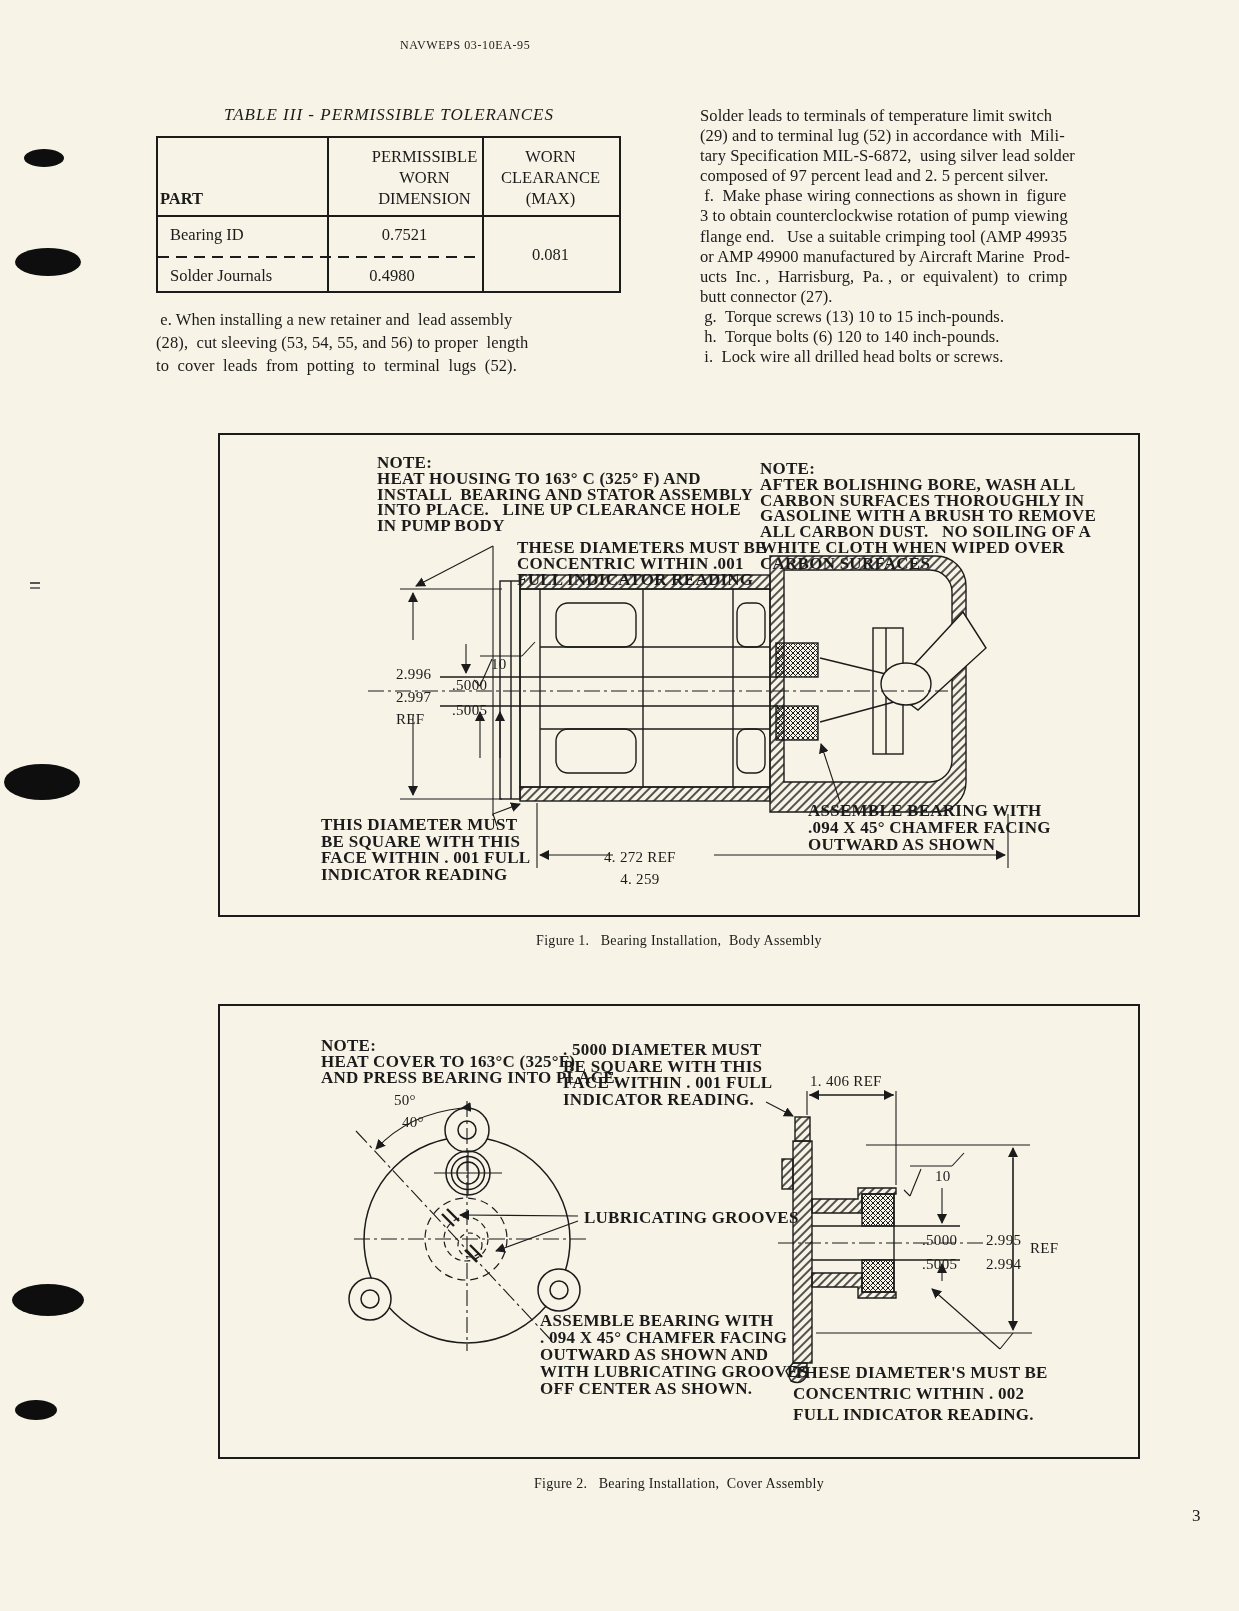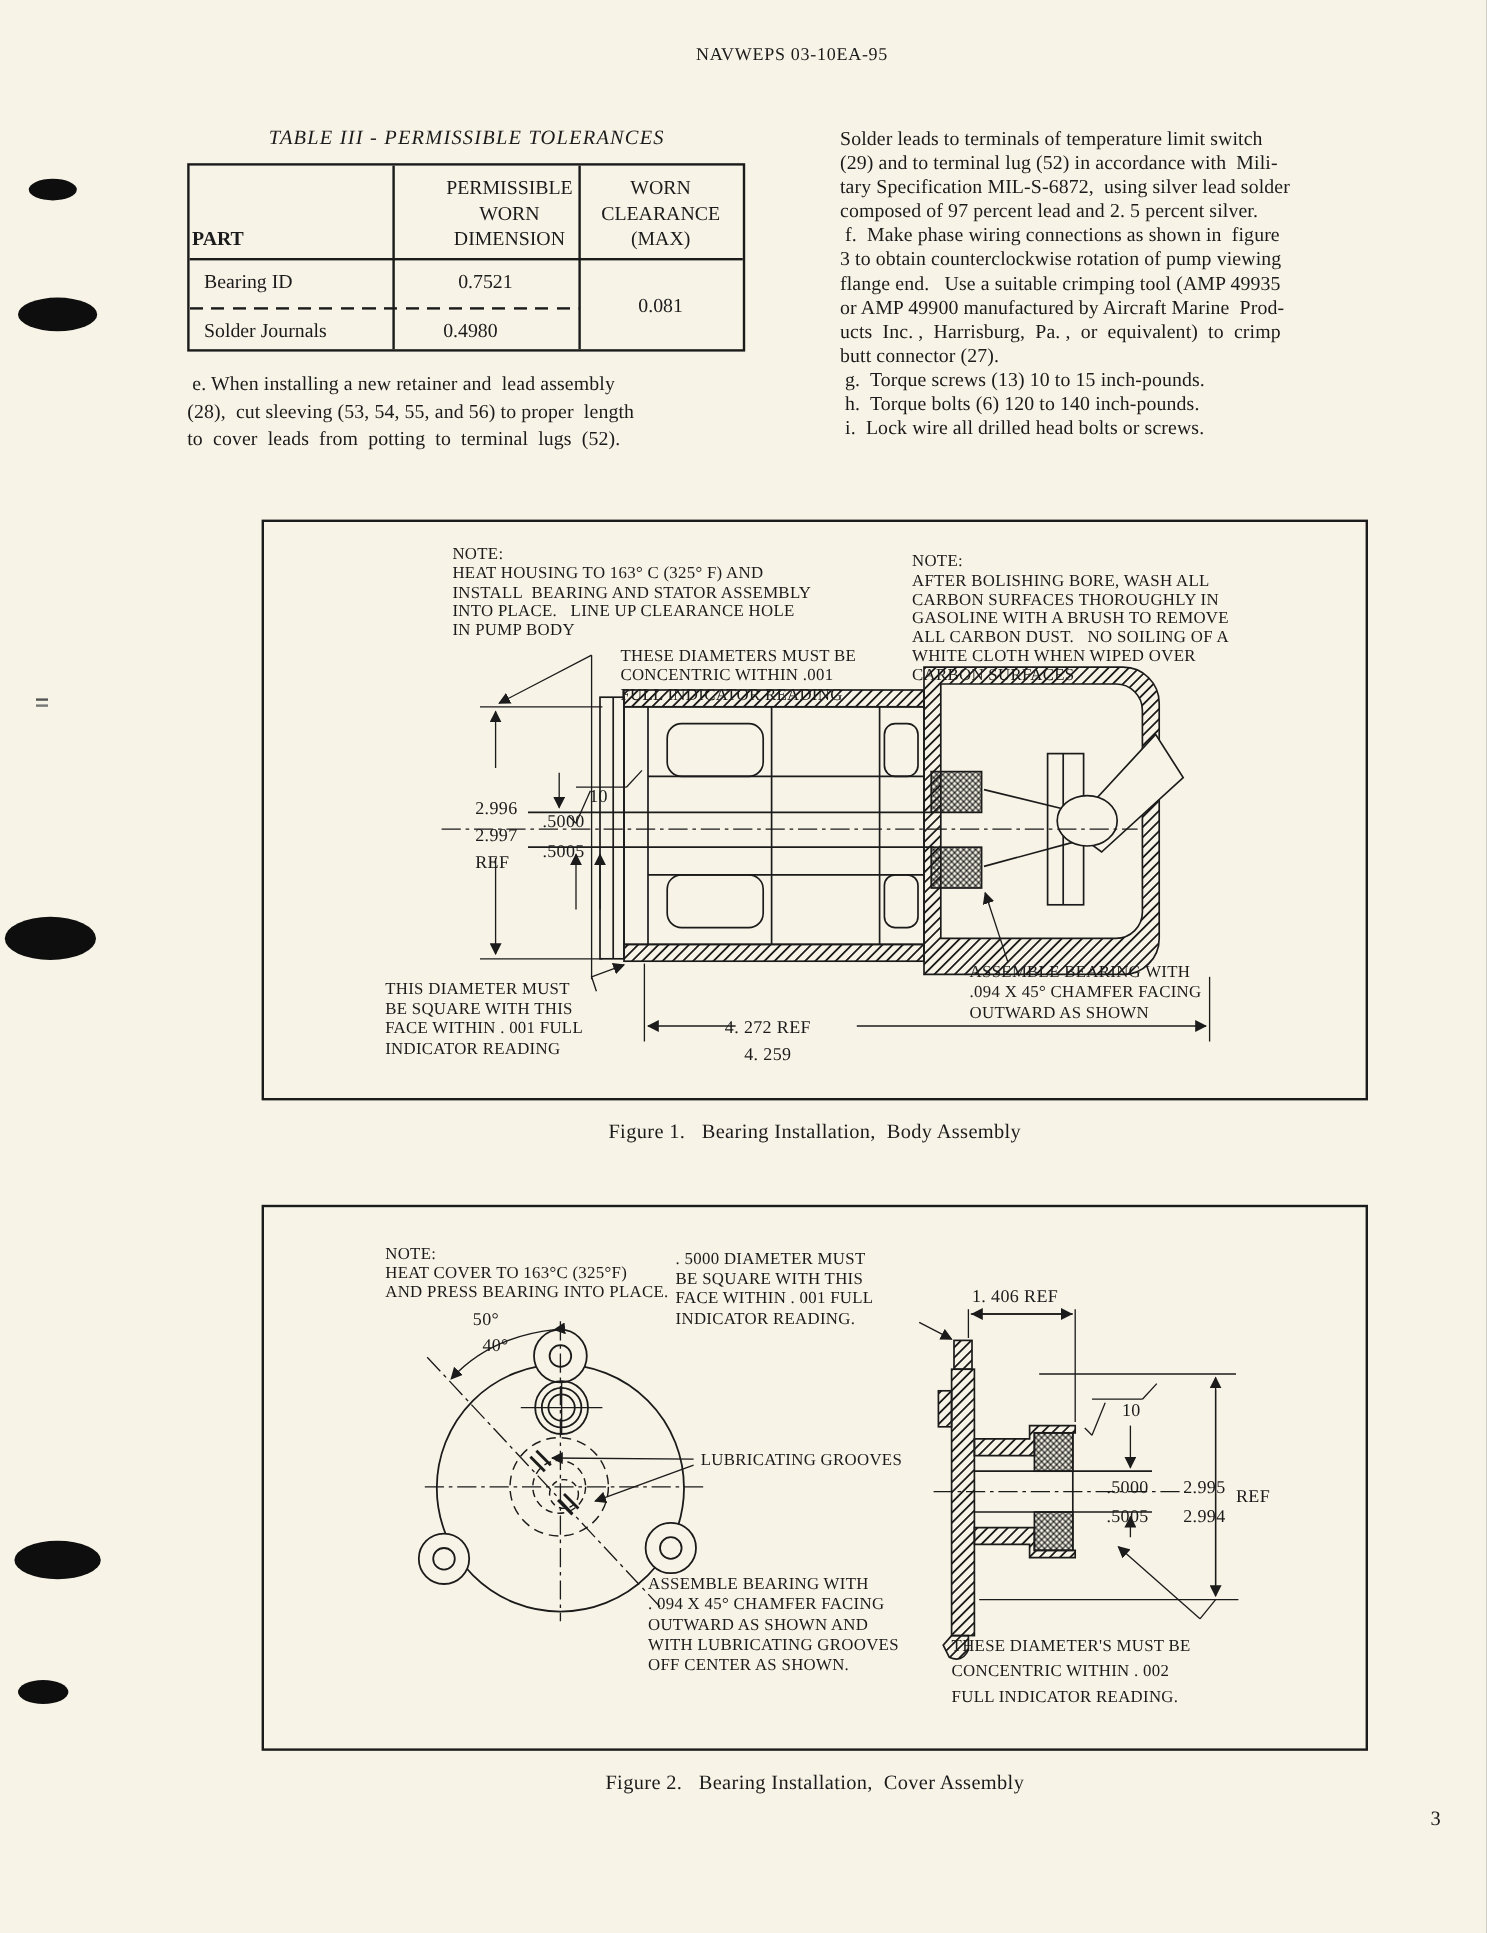"NAVWEPS 03-10EA-95" .hdr { font-size: 15px -> 12px; text-align: center -> left }
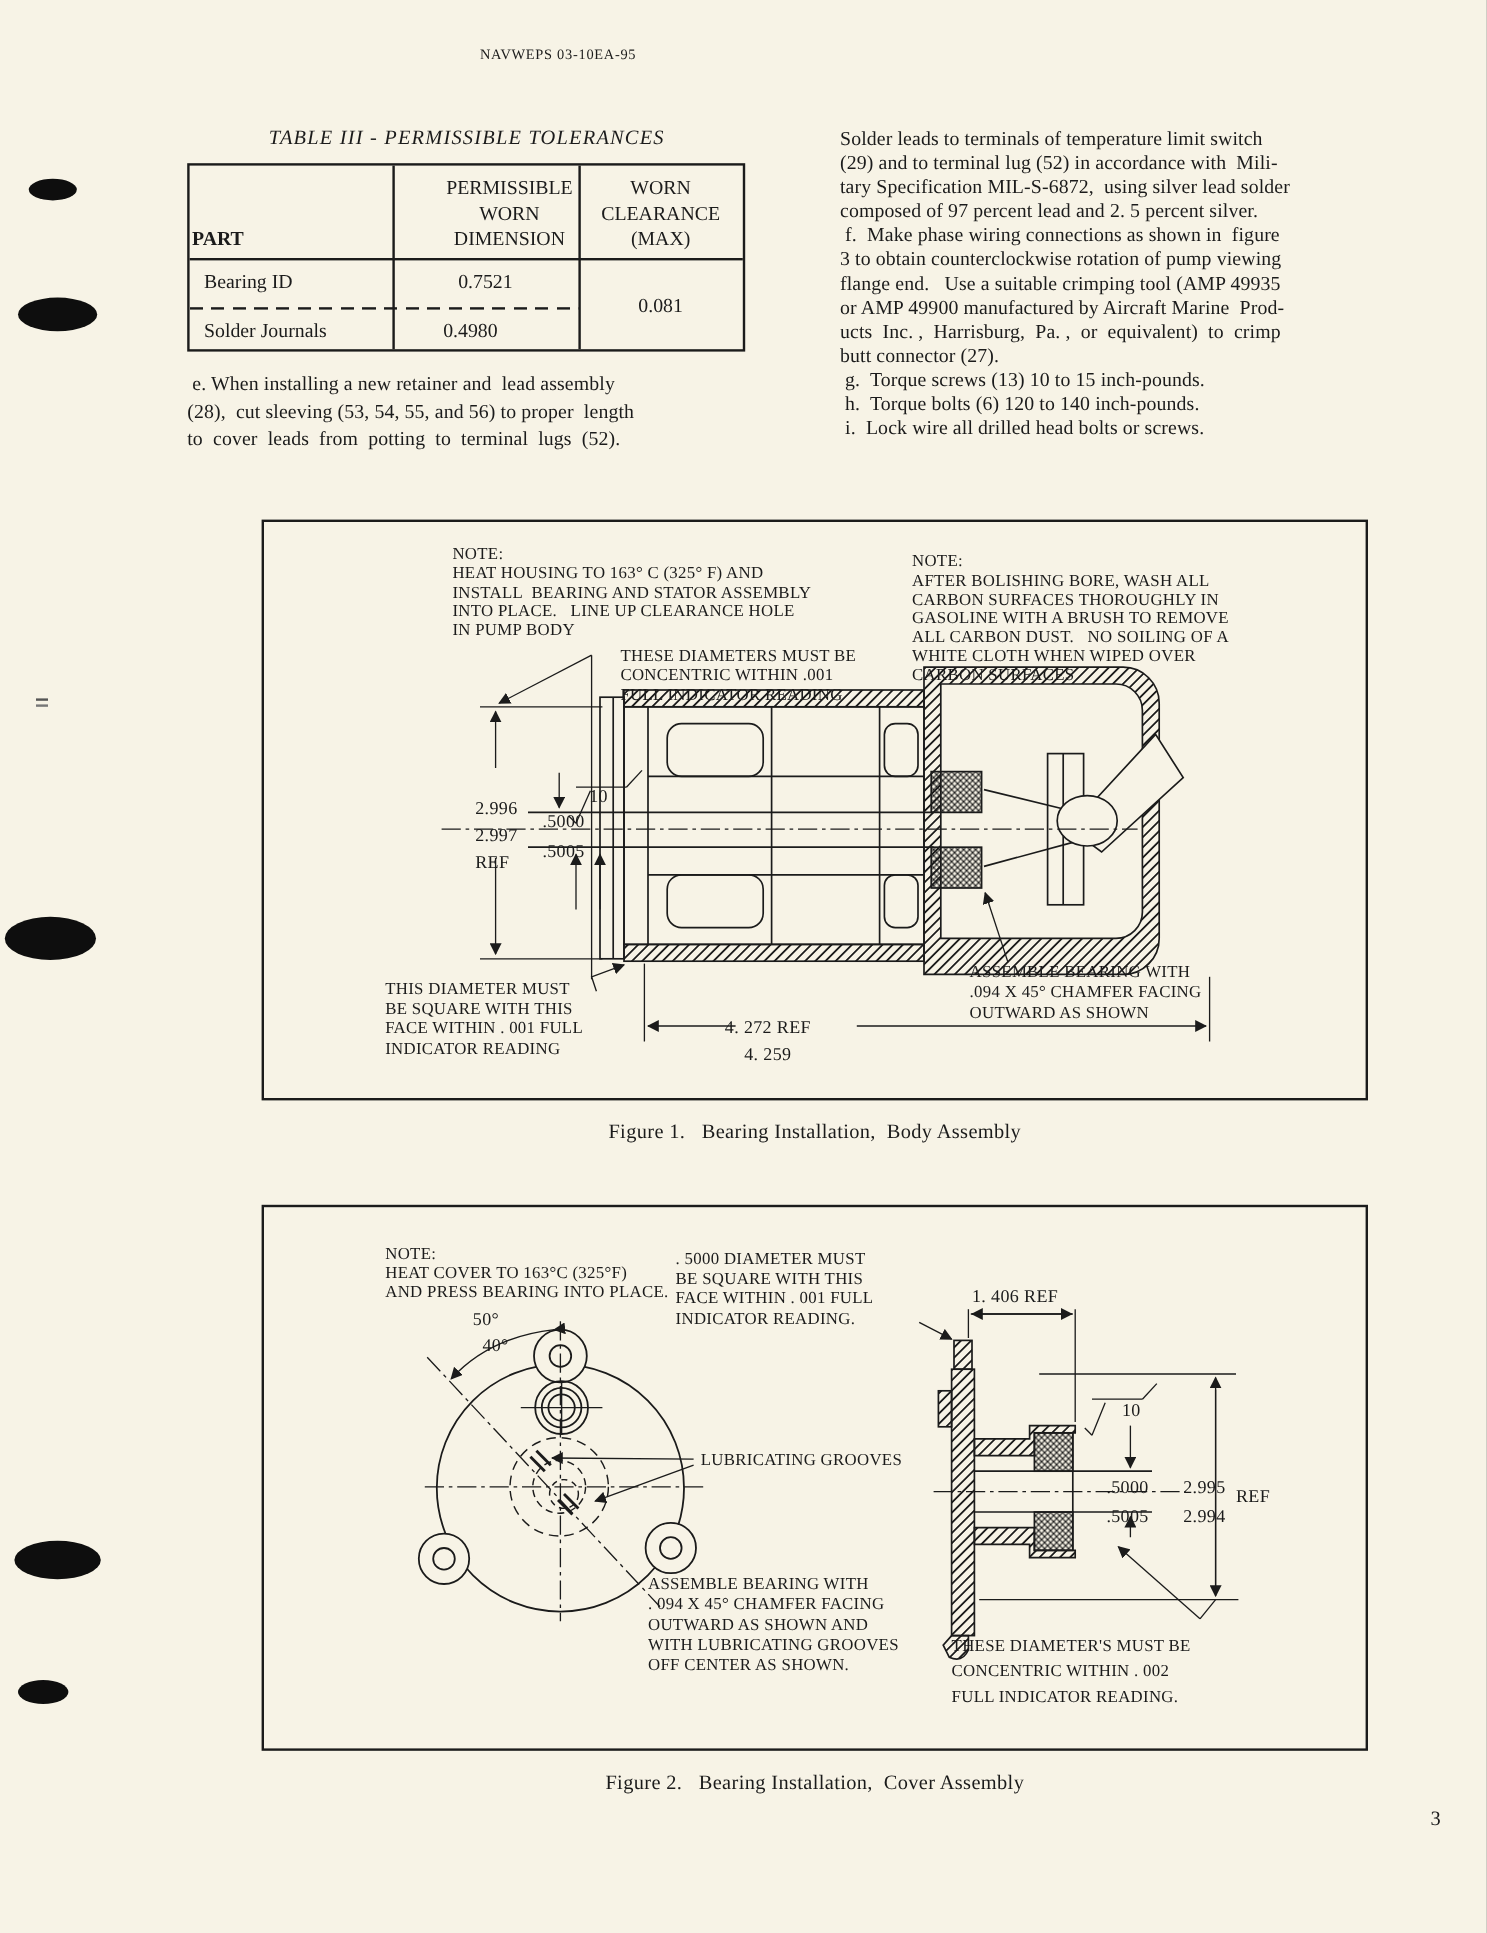"NOTE:" .fig-label { font-size: 14px -> 17px; font-weight: none -> bold }
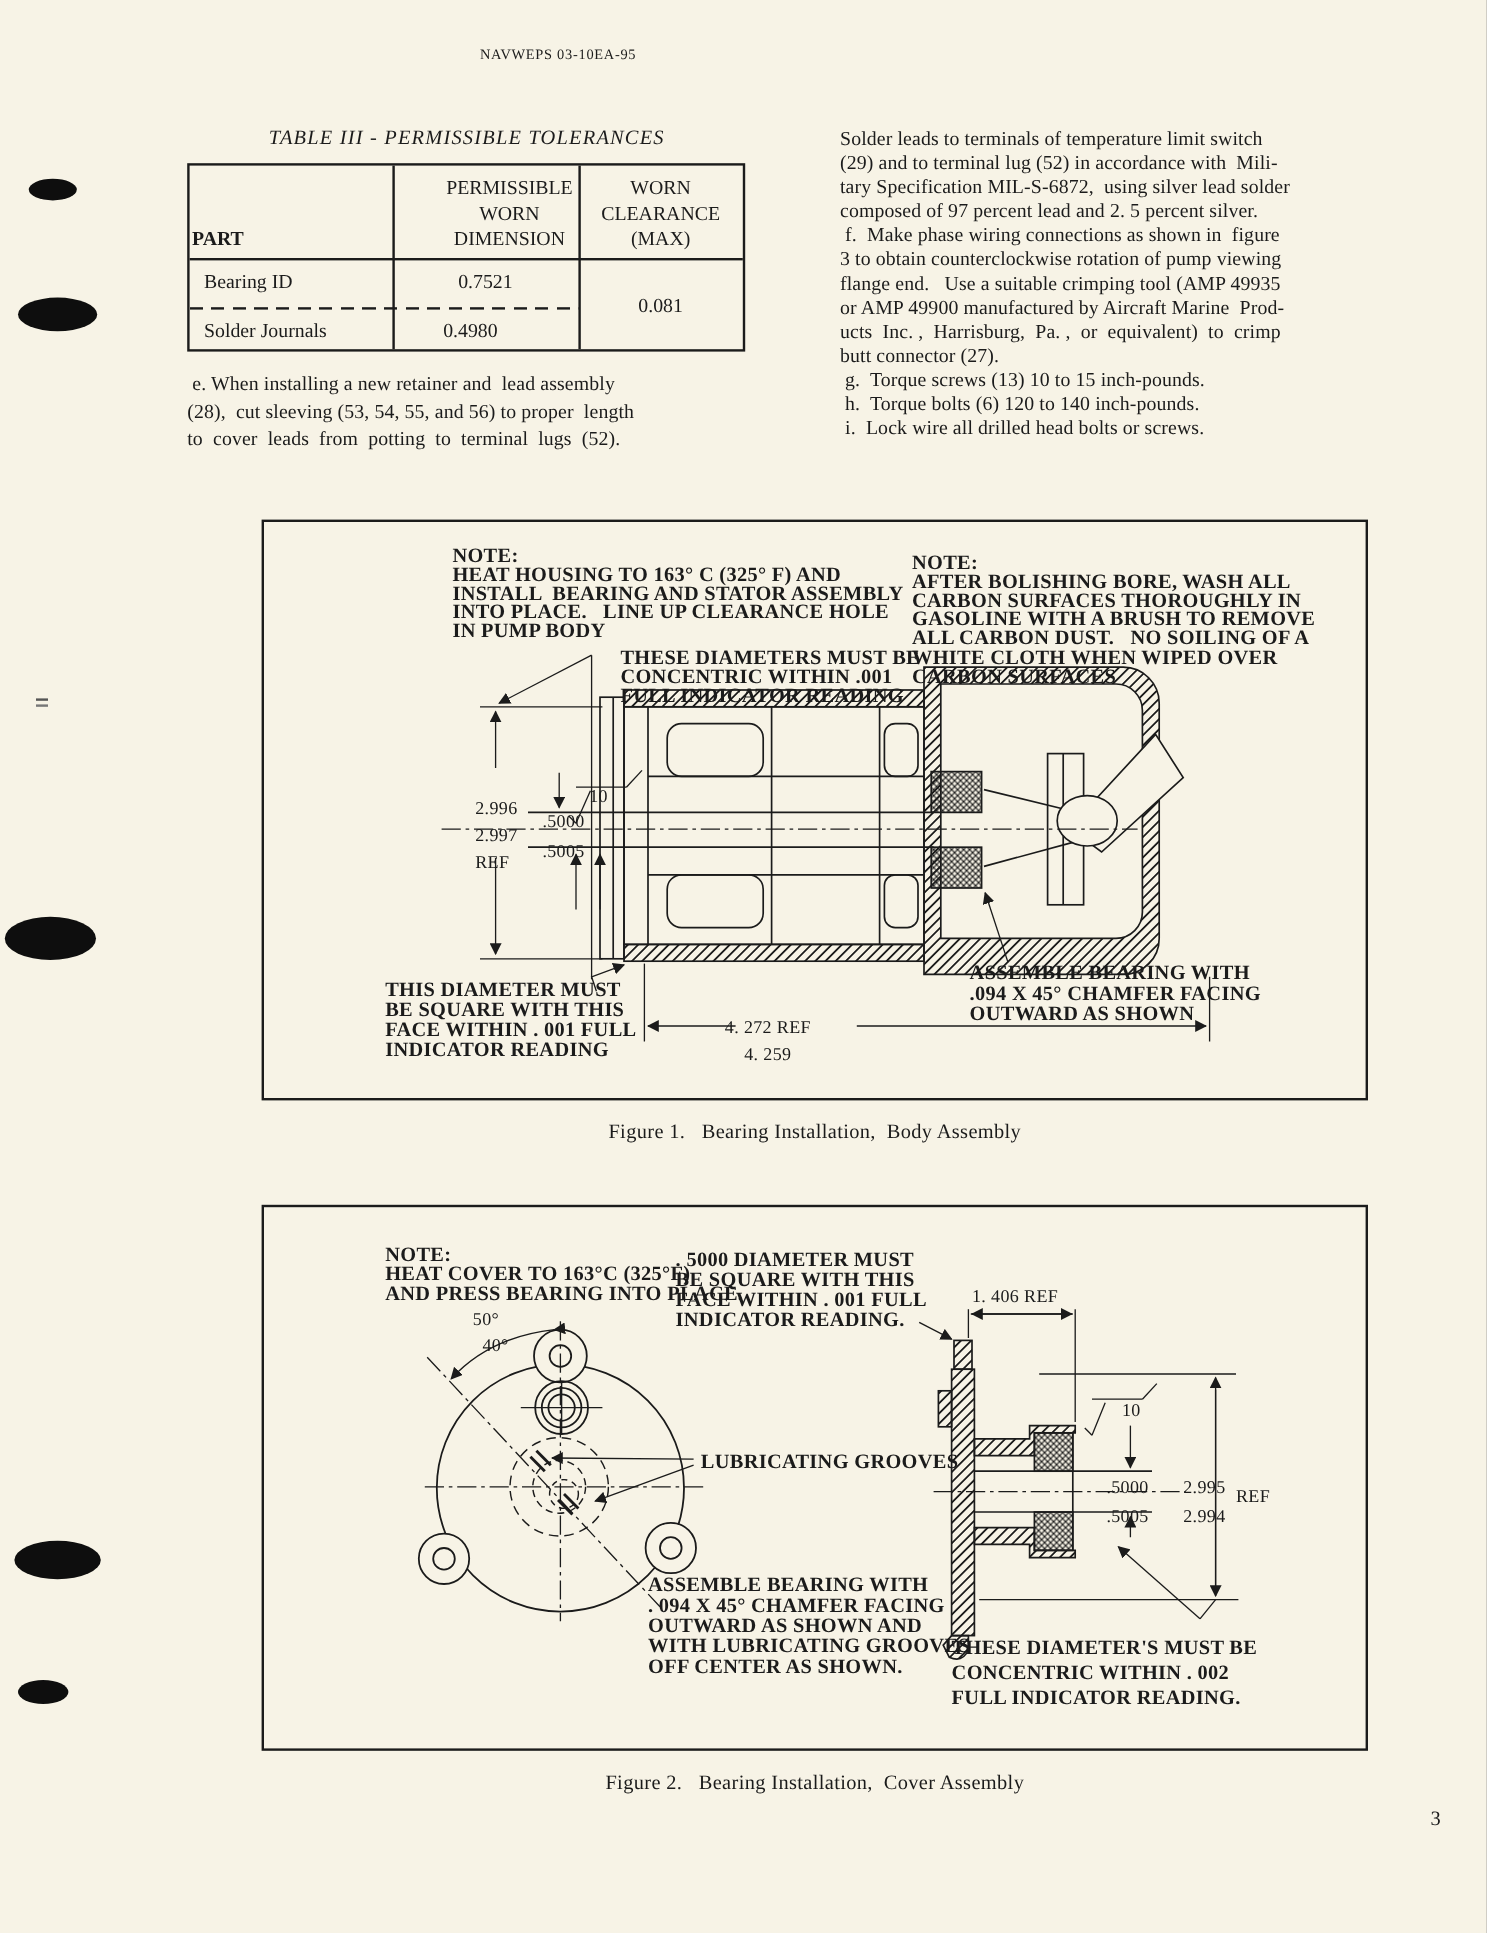"Figure 1. Bearing Installation, Body" .caption { font-size: 17px -> 14px }
